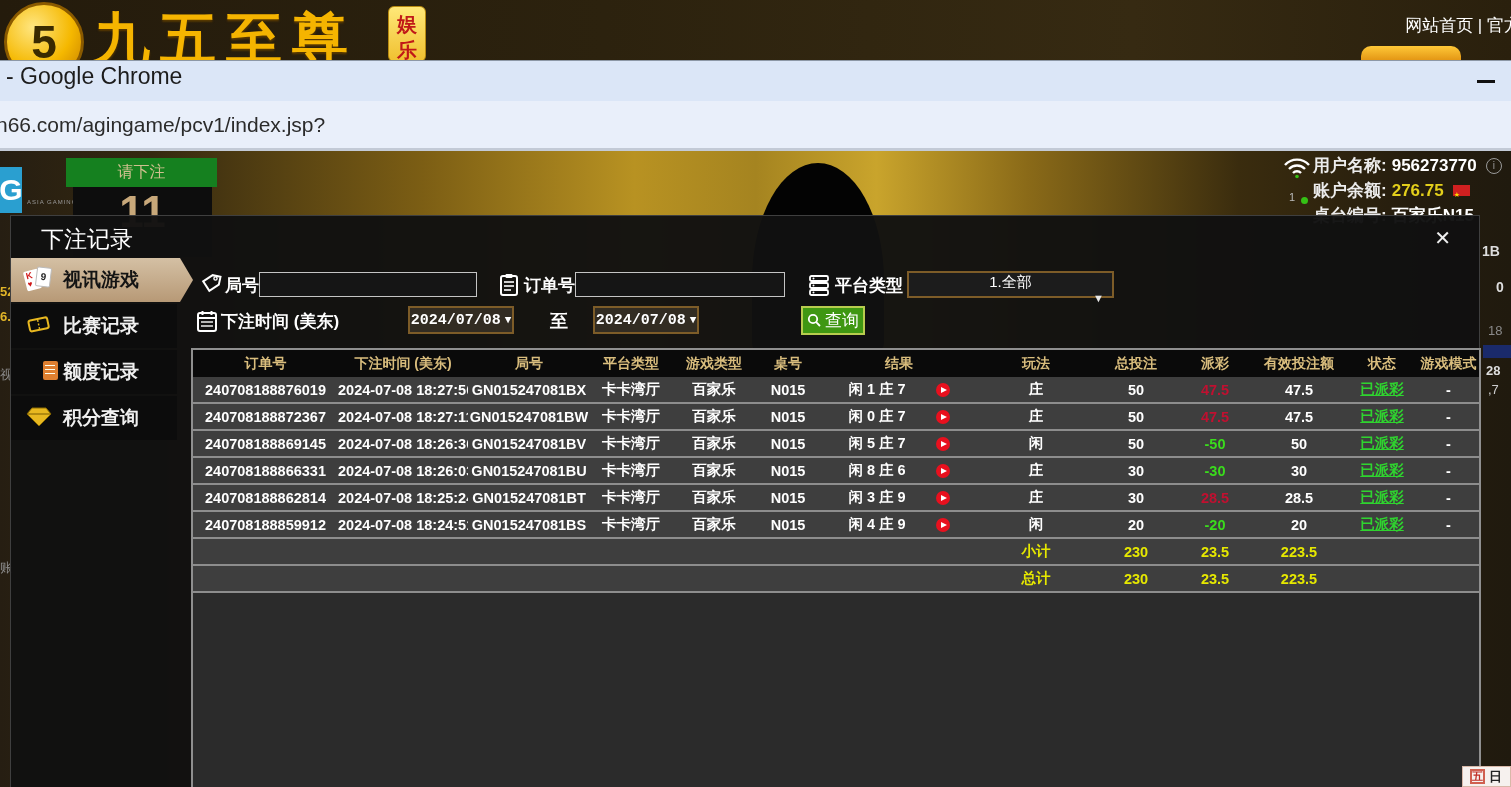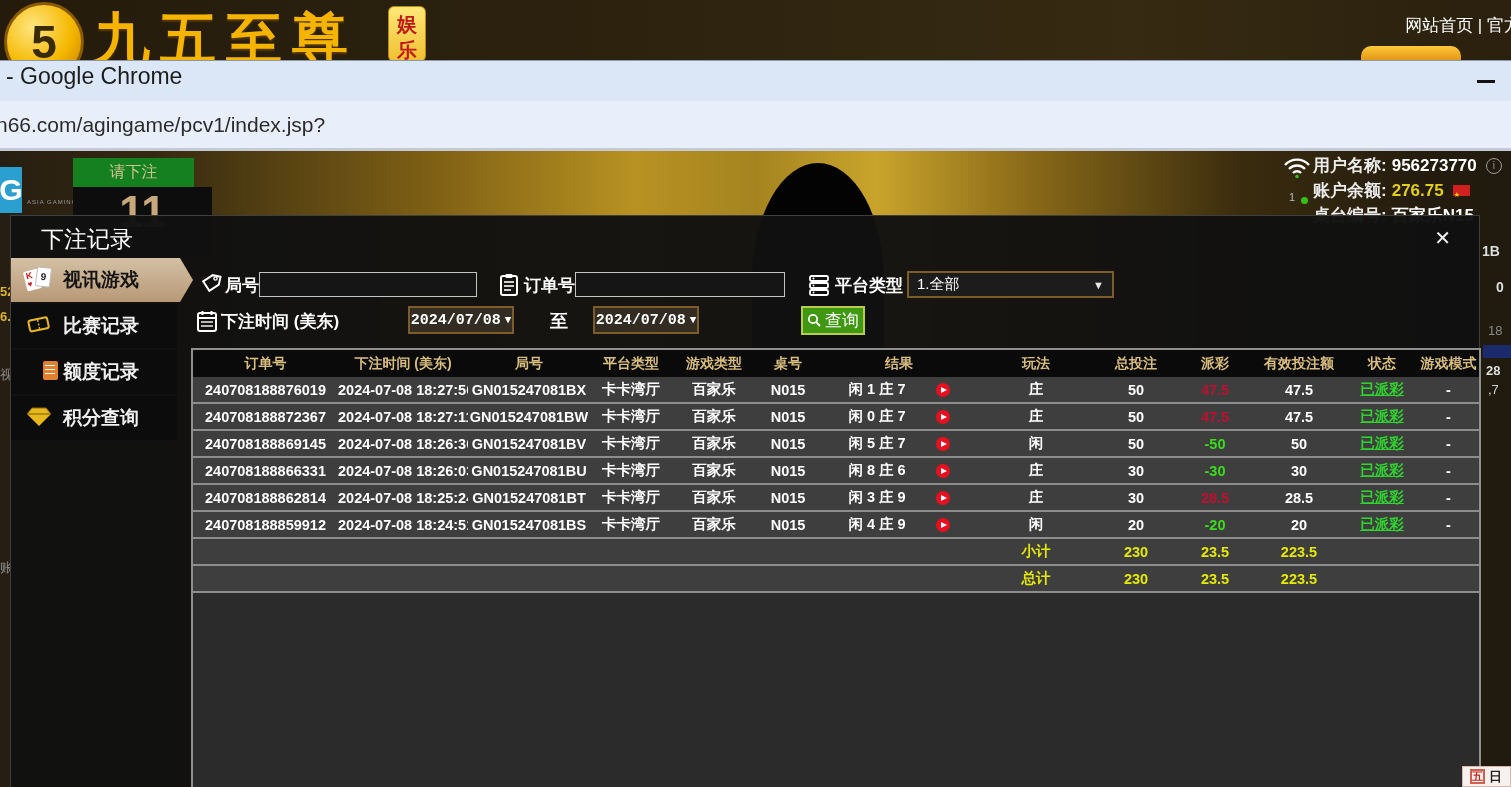"请下注" .bet-banner { left: 73px -> 66px; width: 121px -> 151px }
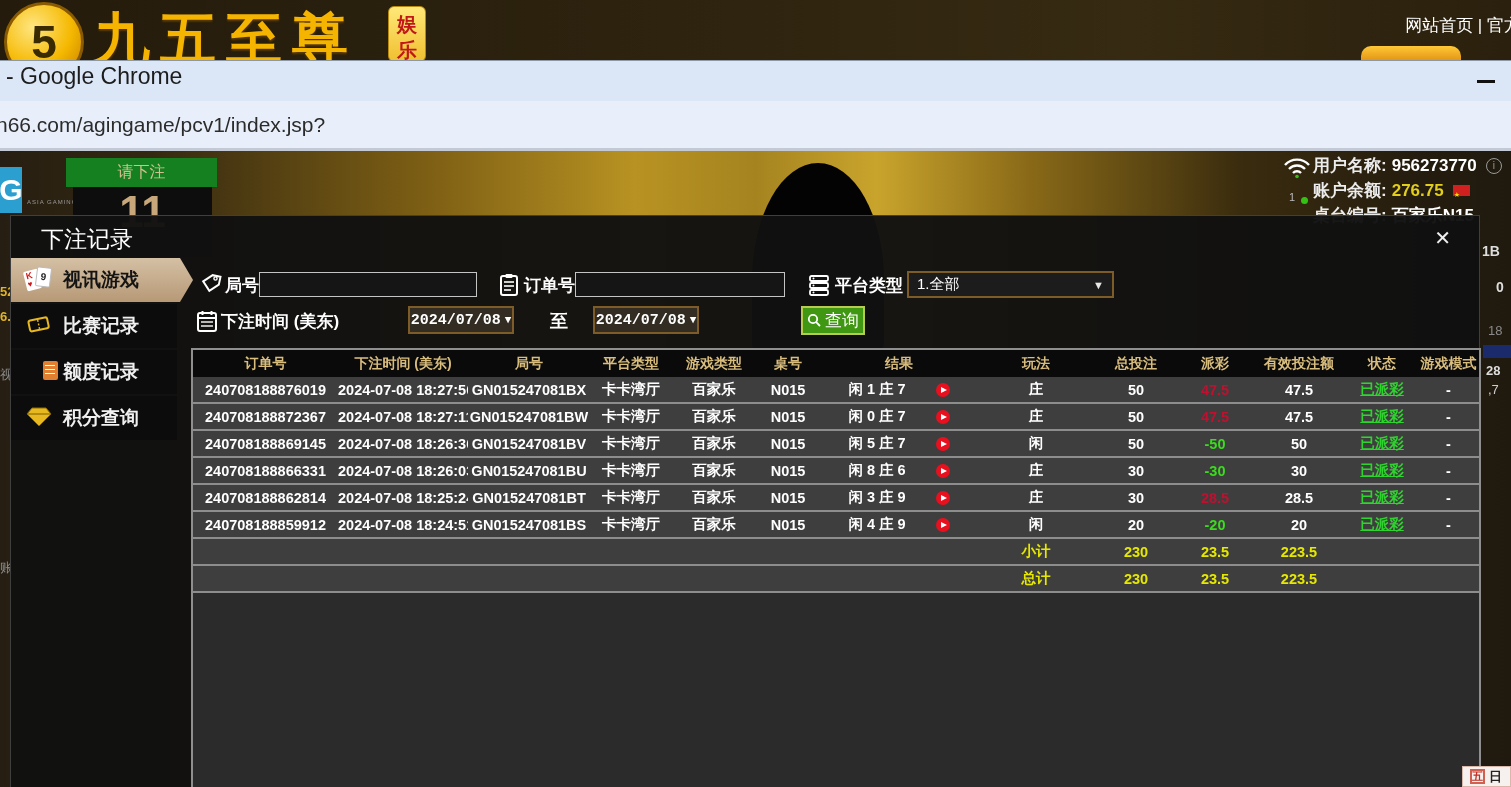"1.全部" div.sel { flex-direction: none -> column }
